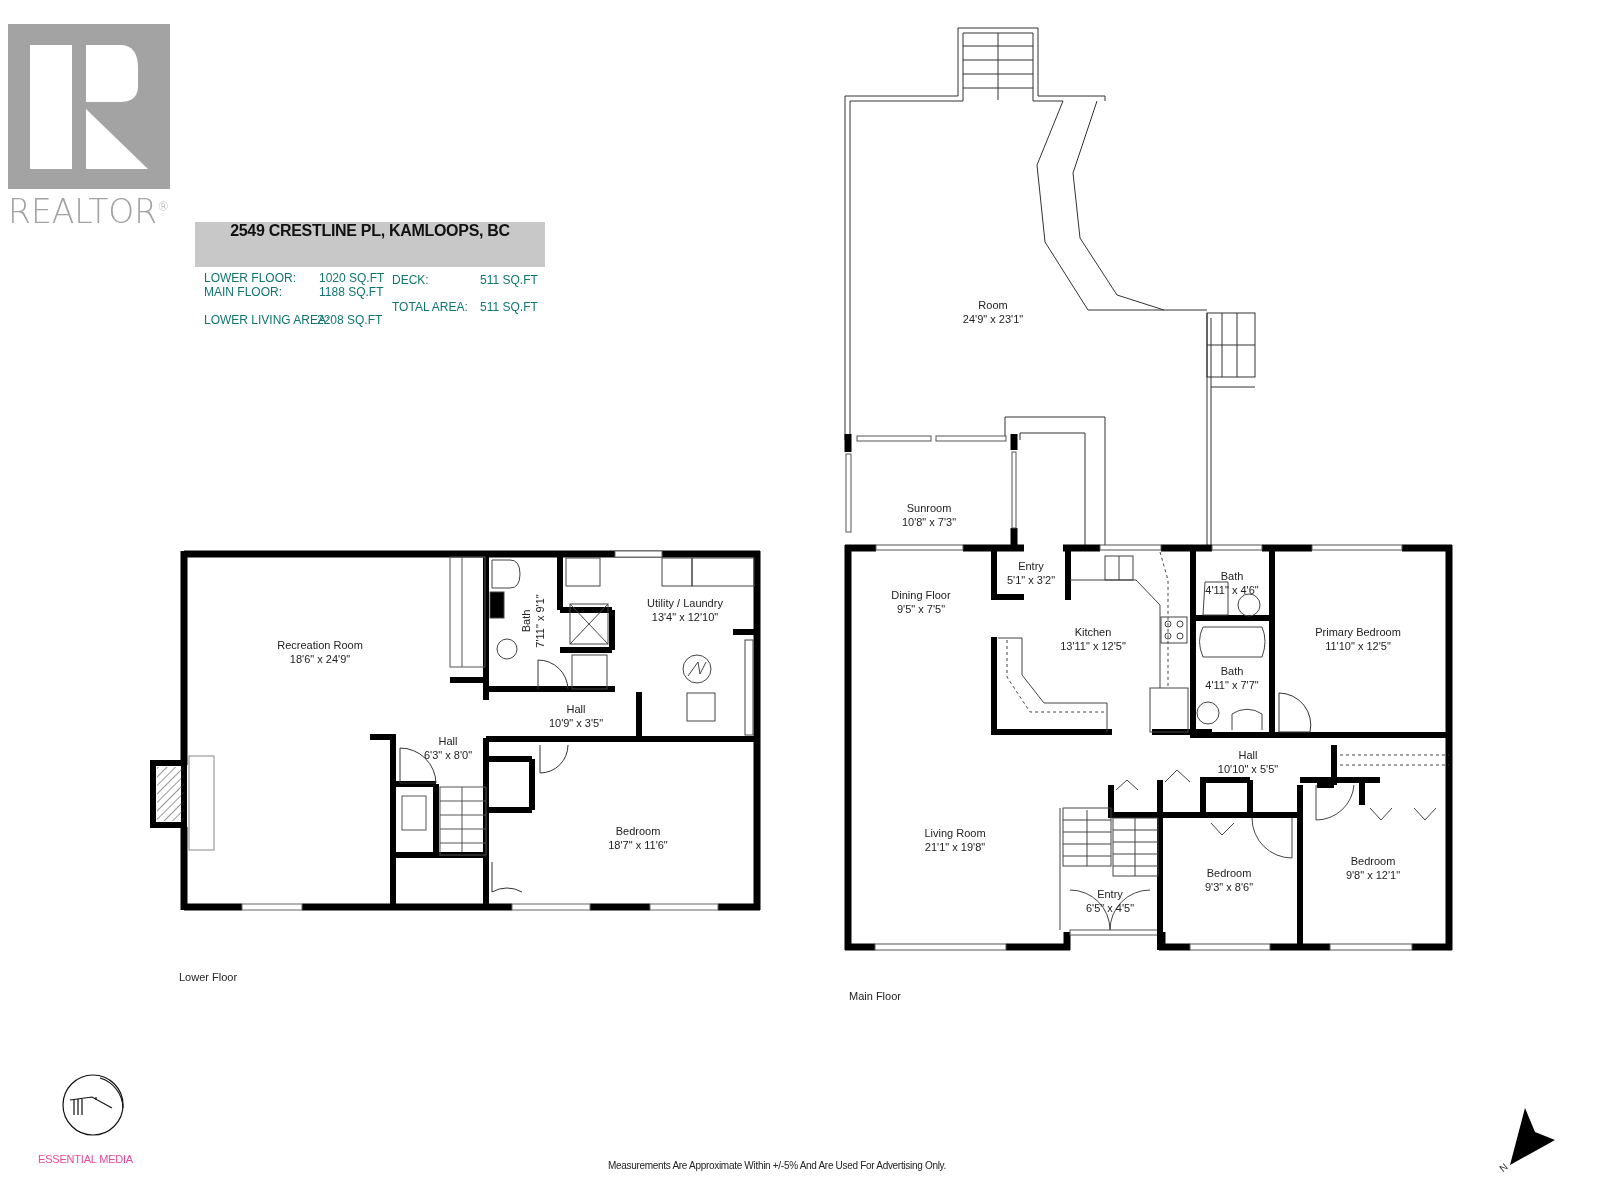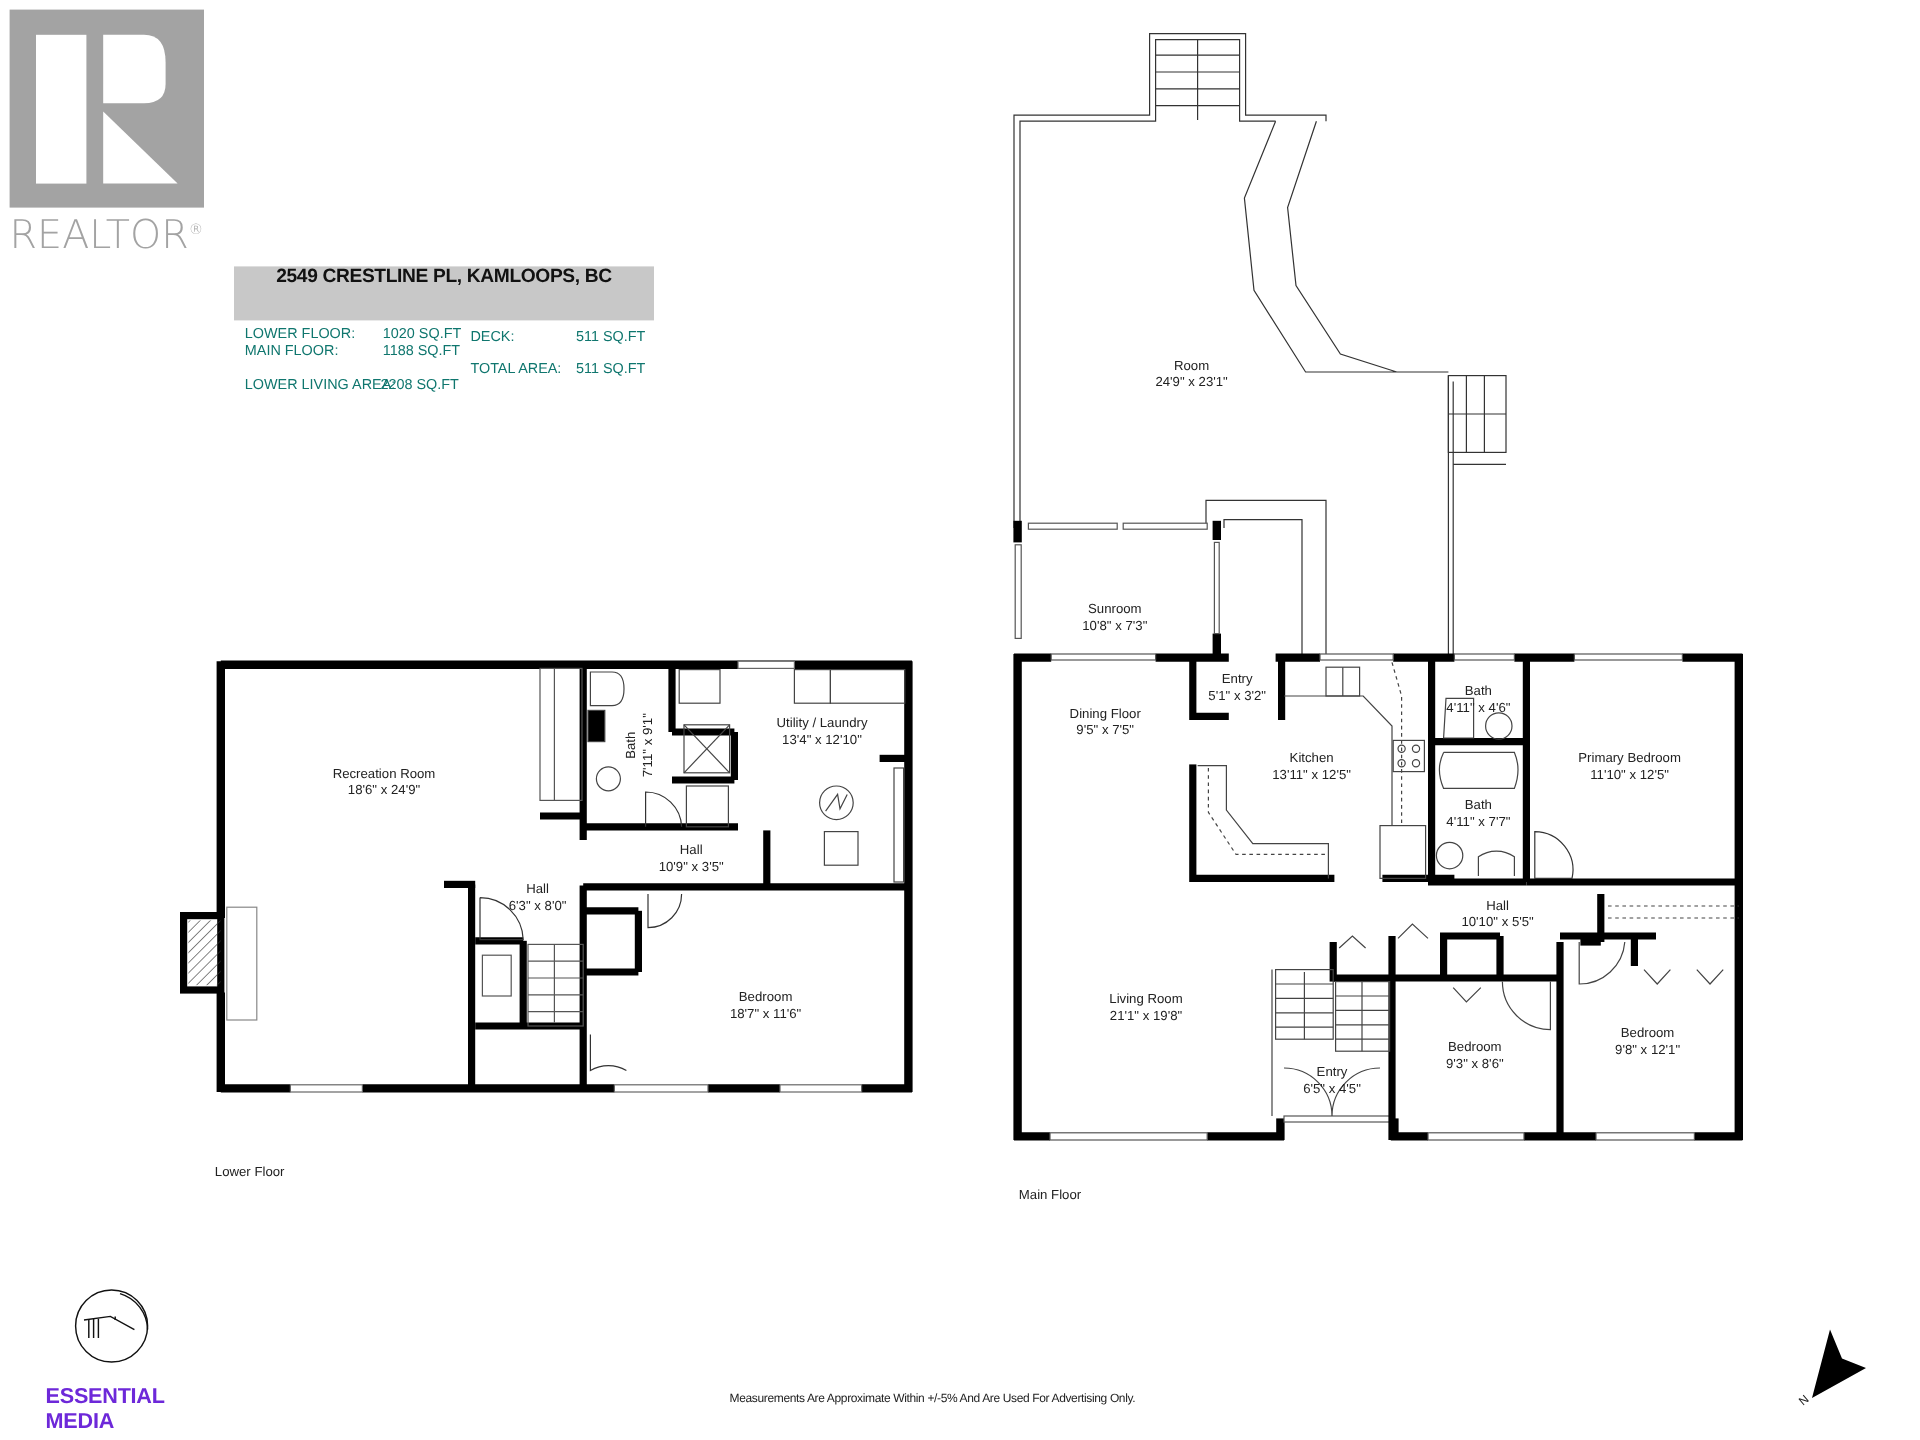"REALTOR®" #realtor-logo { top: 8px -> 24px }
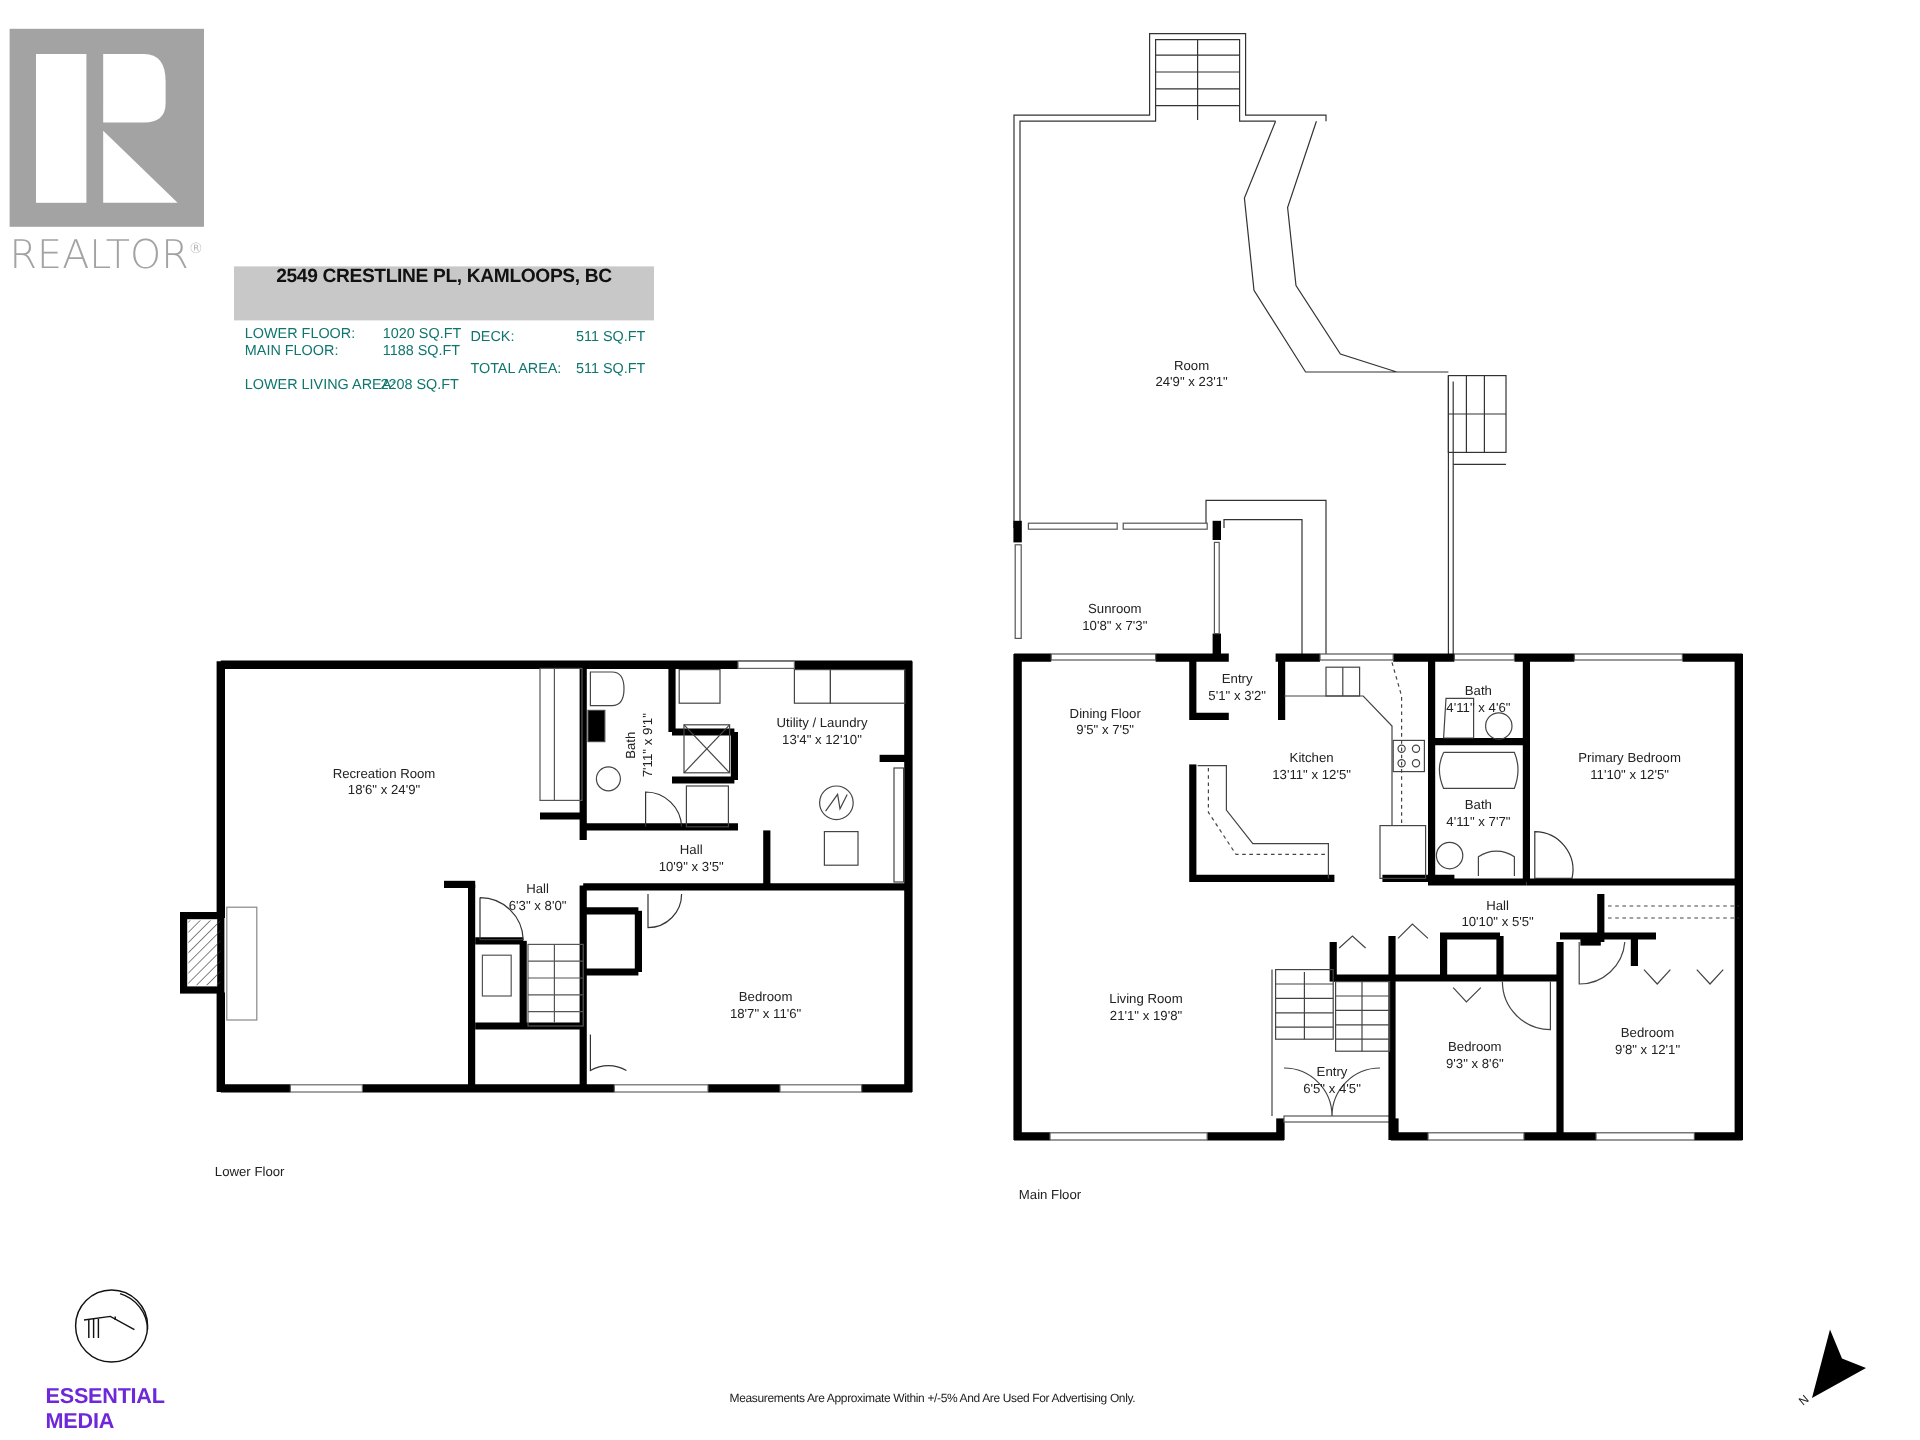"ESSENTIAL MEDIA" #essential-logo .name { color: #6d28d9 -> #ec4899; font-size: 18px -> 11px; font-weight: bold -> normal }
